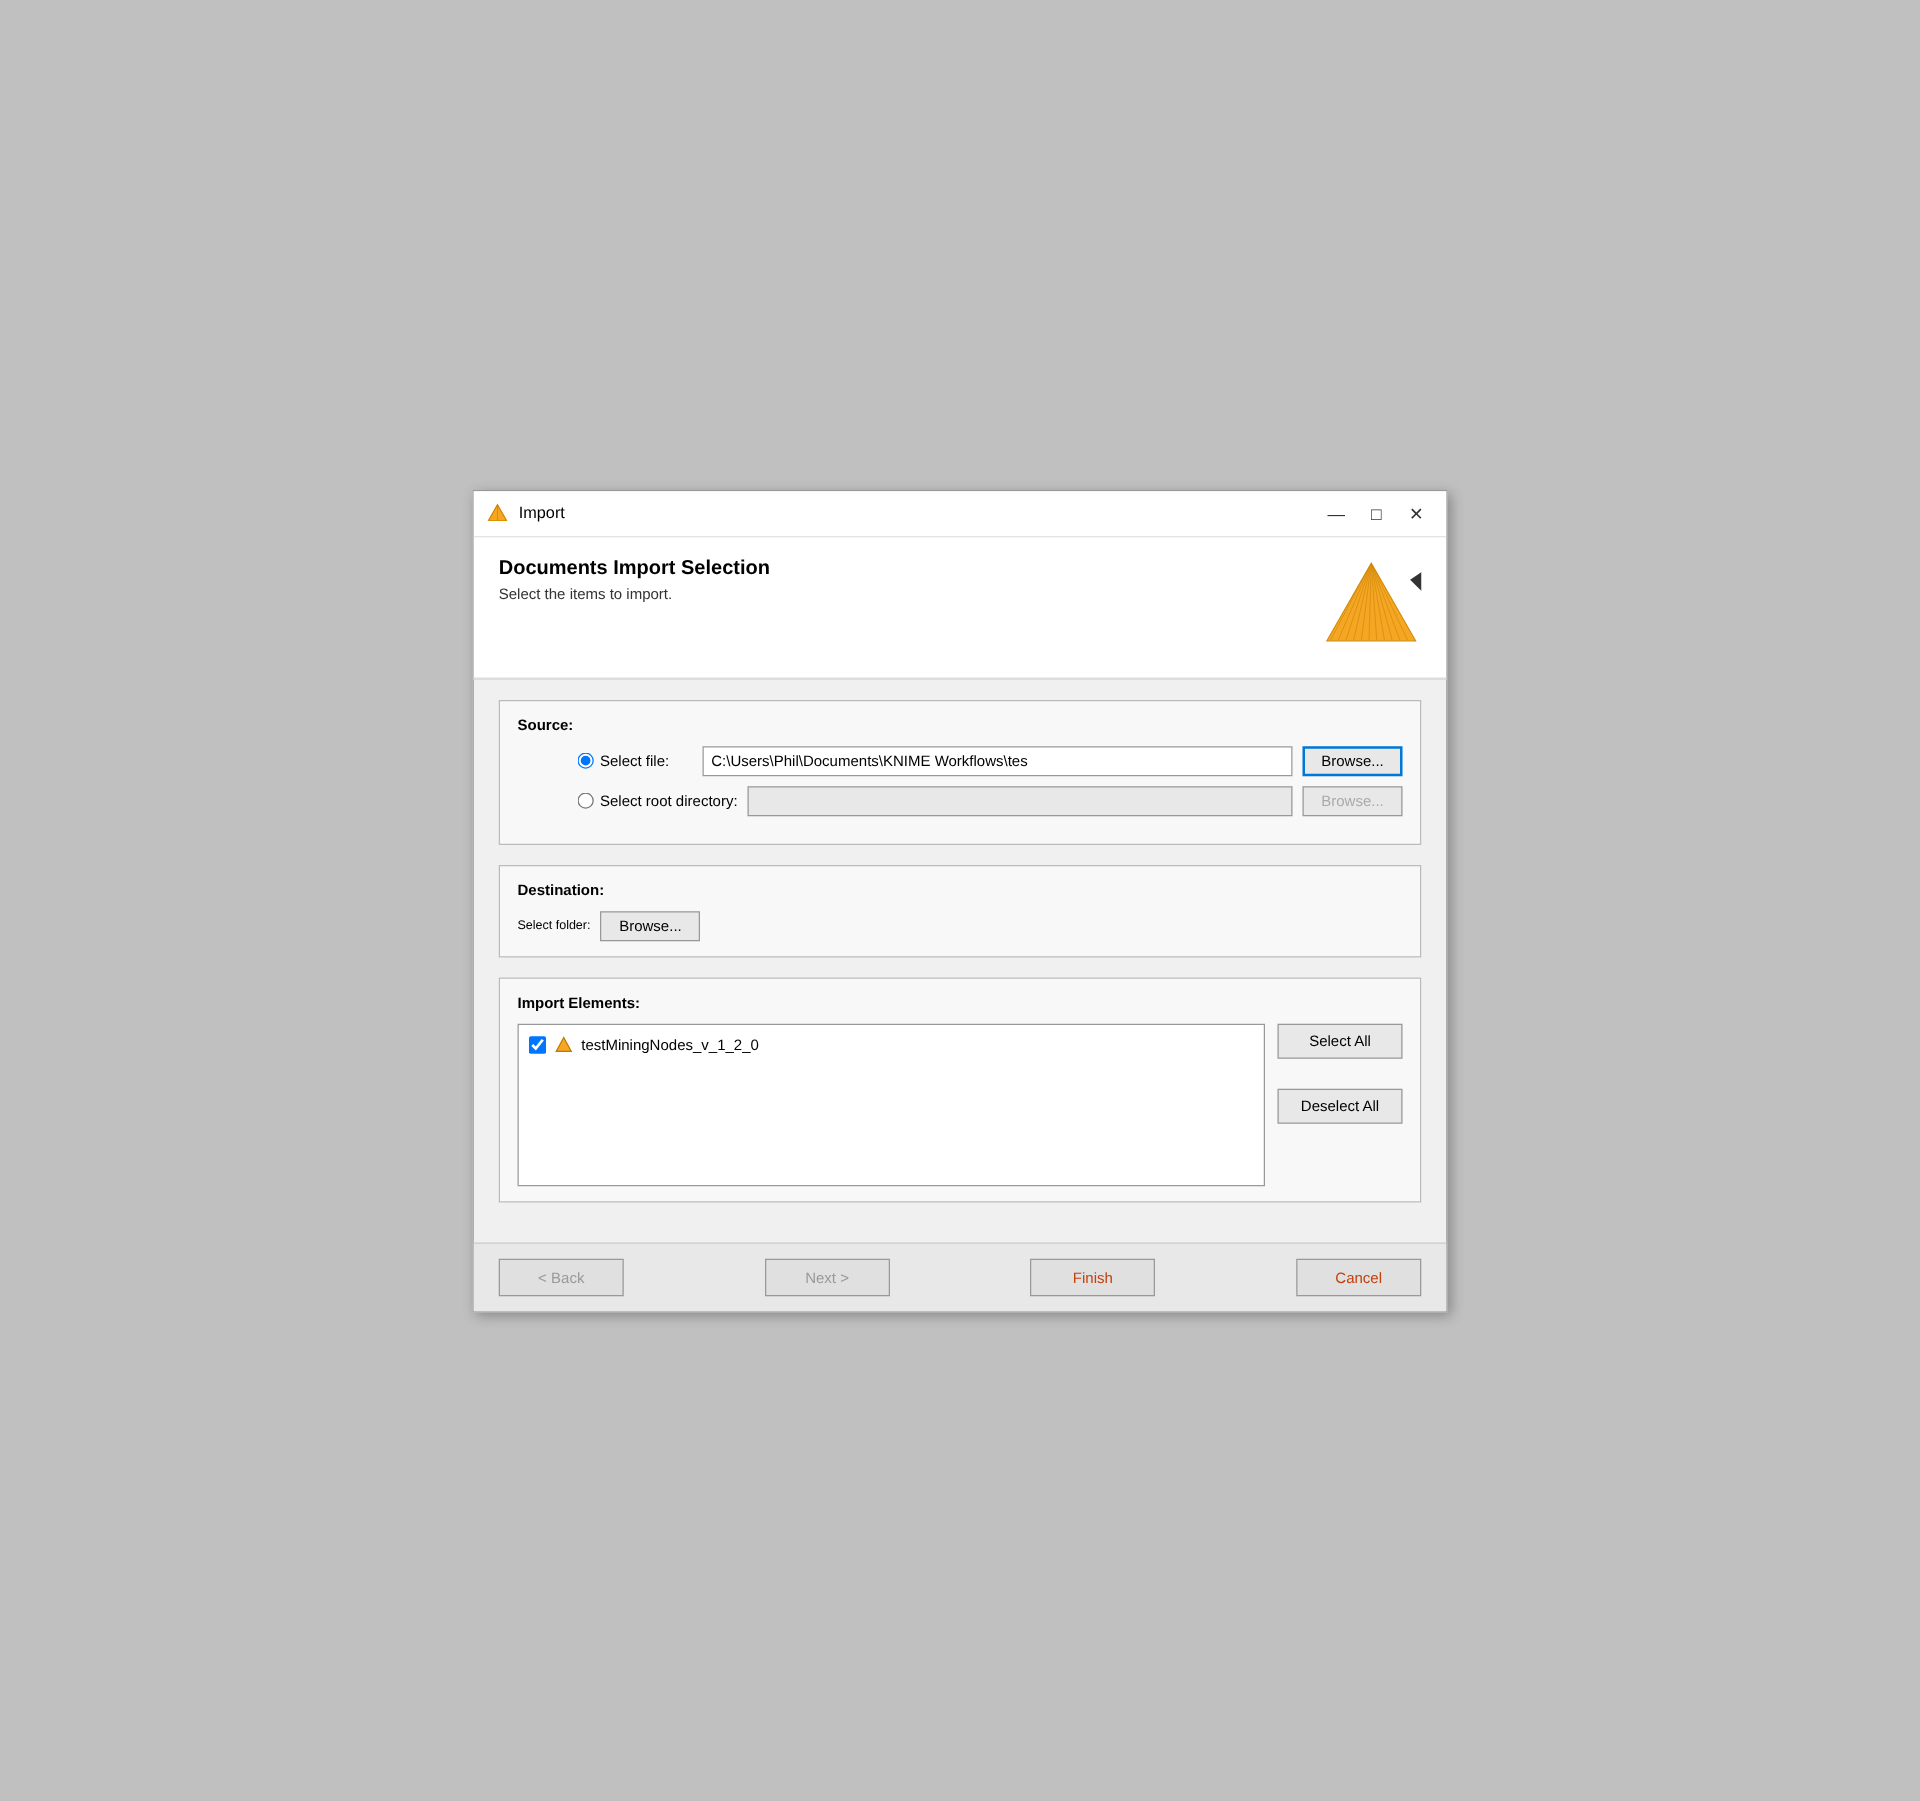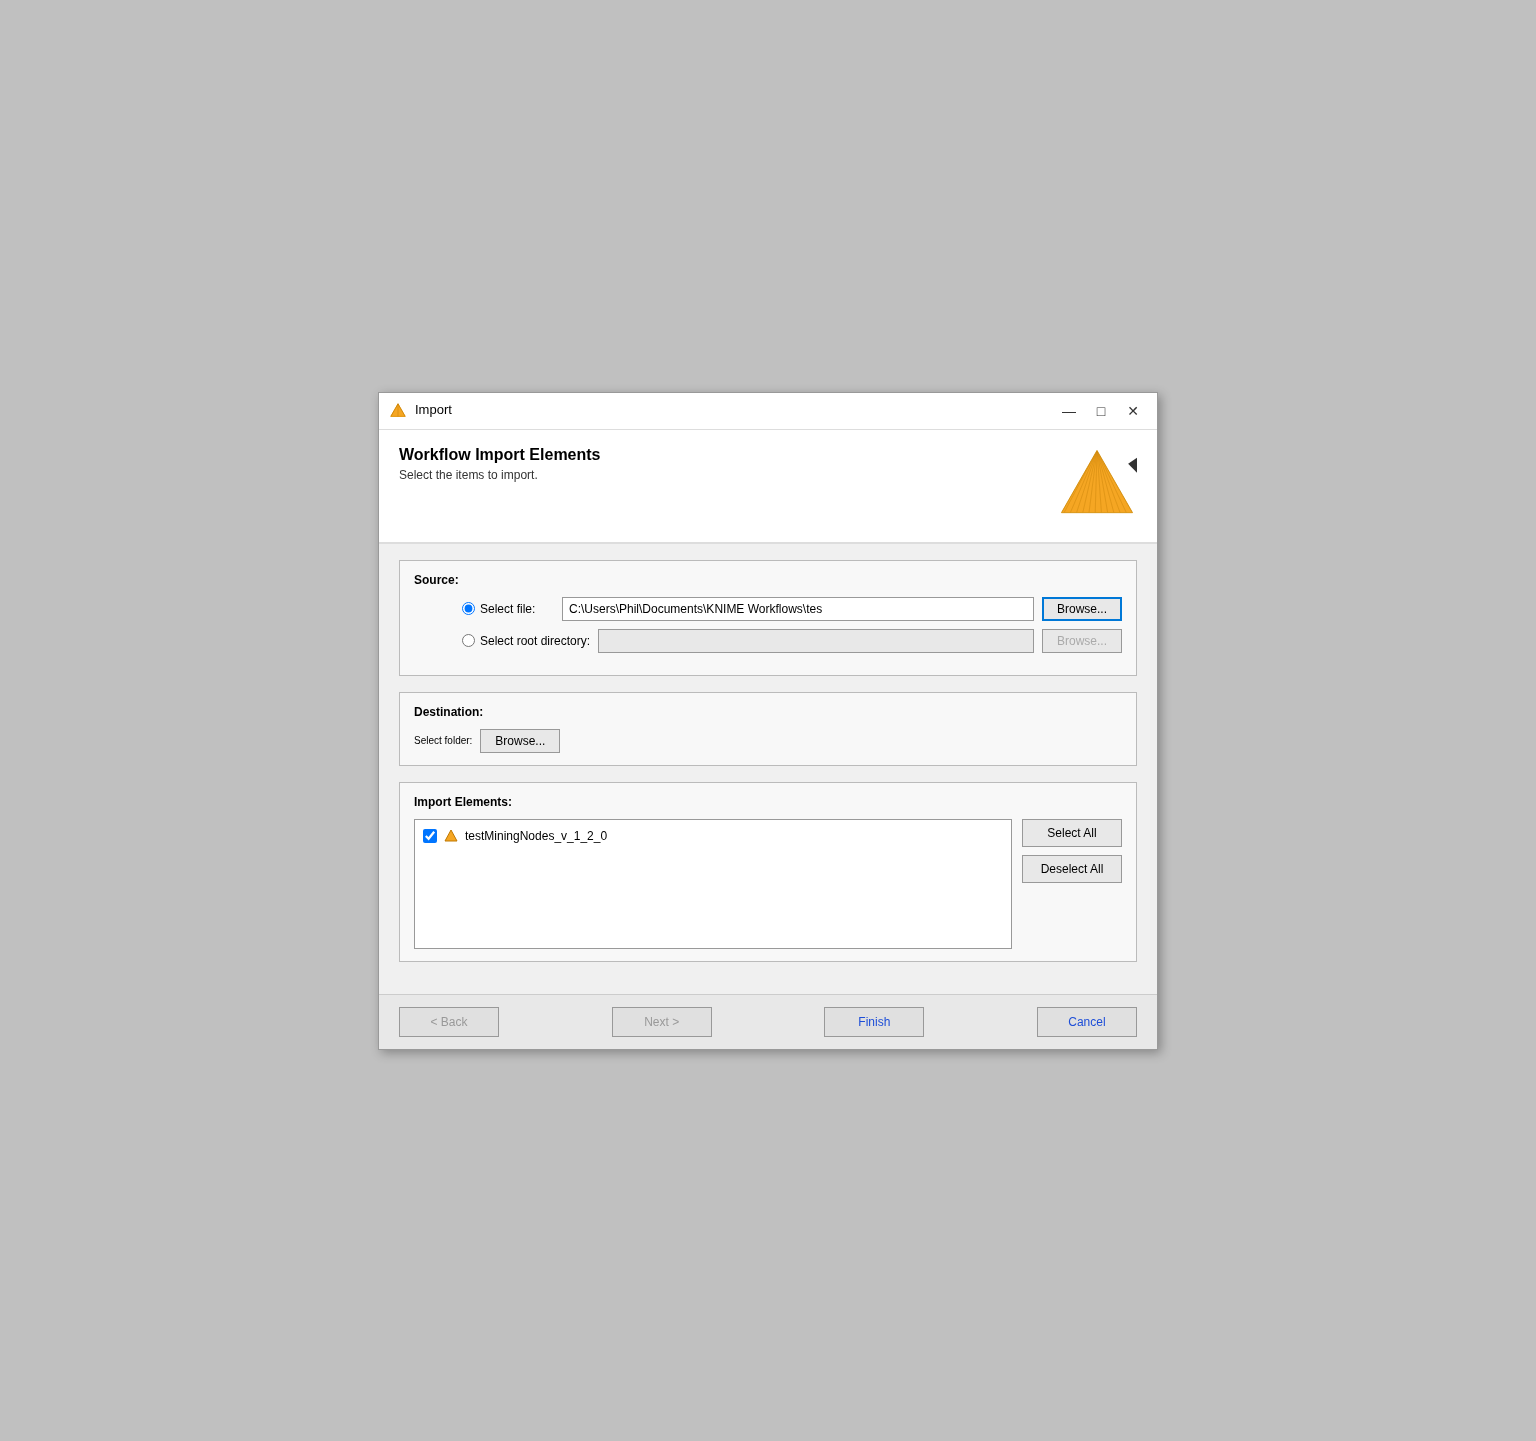"Workflow Import Elements" div.header-title { text: Workflow Import Elements -> Documents Import Selection }
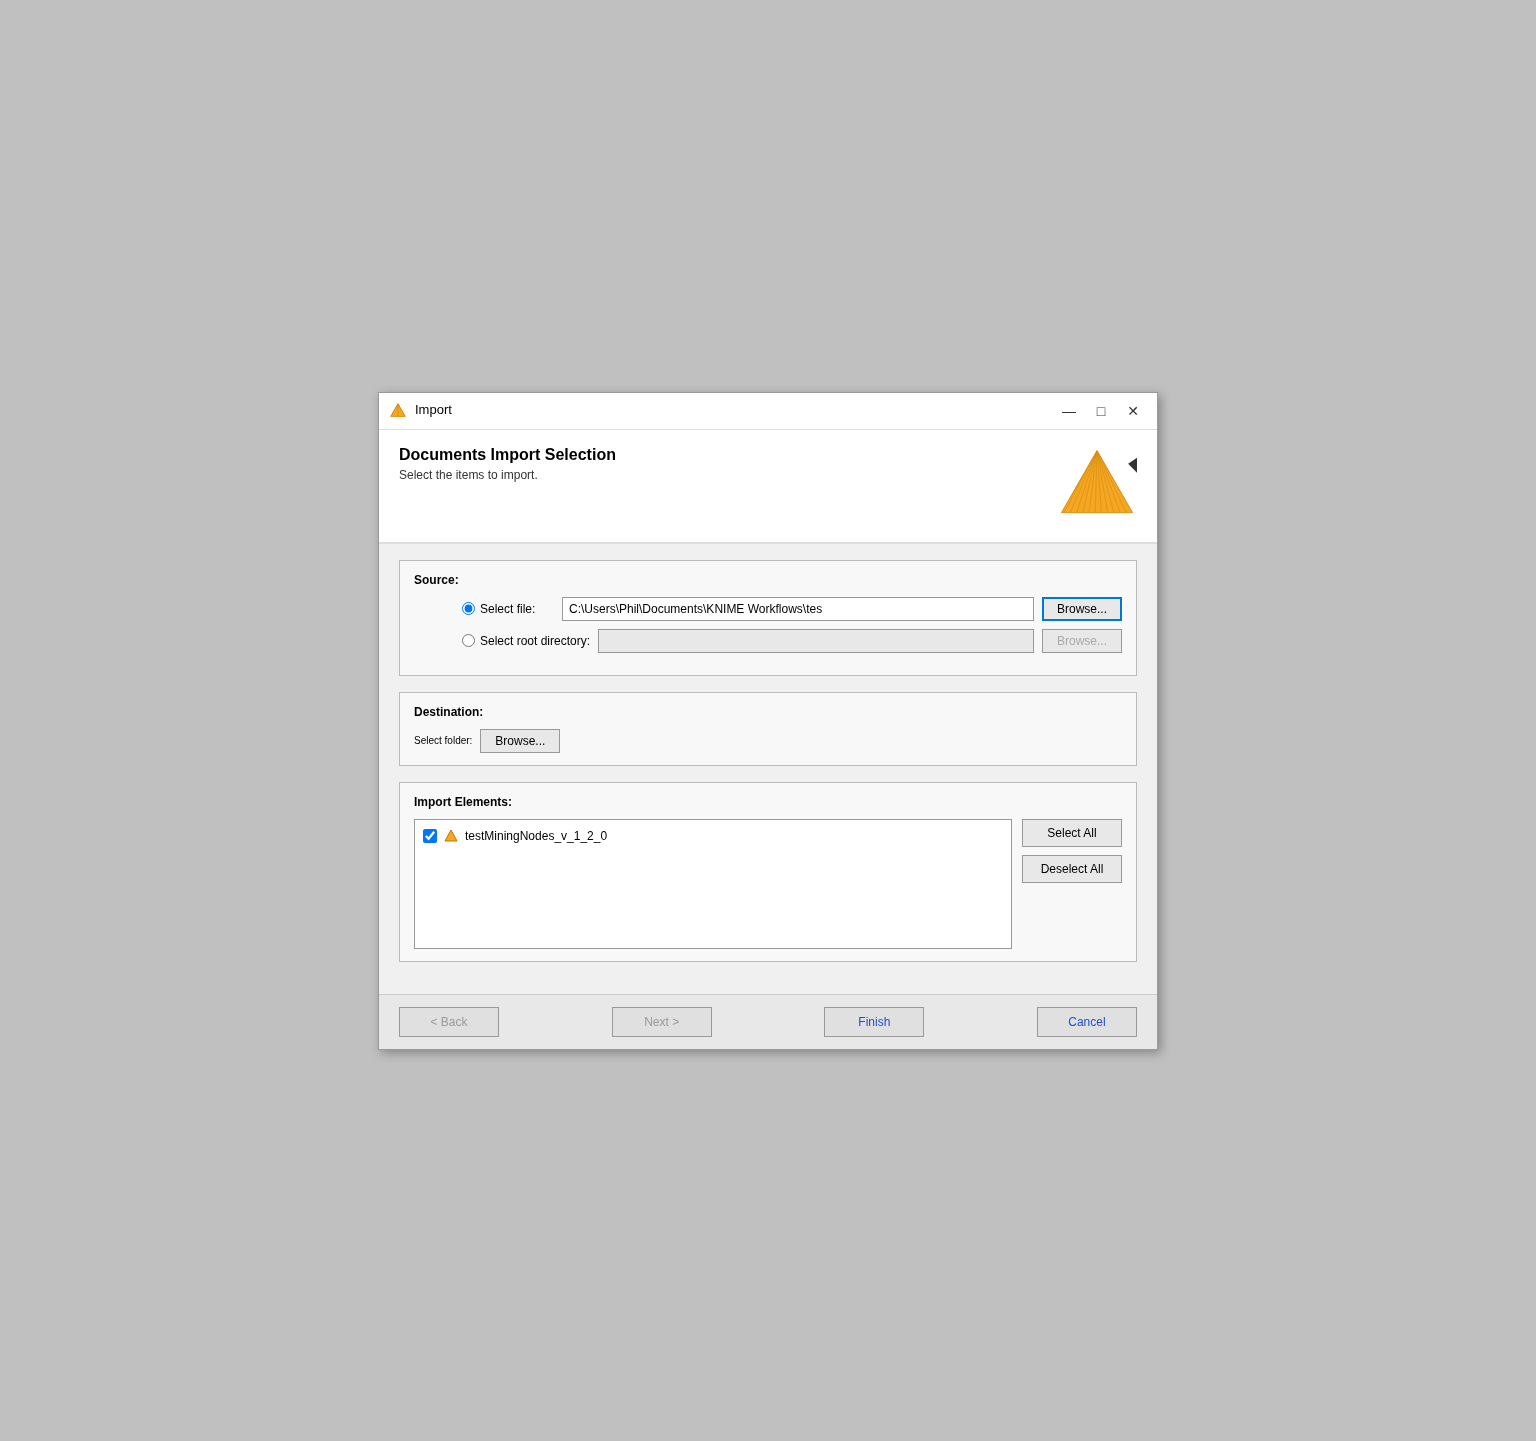"Select All" .elements-buttons { gap: 8px -> 24px }
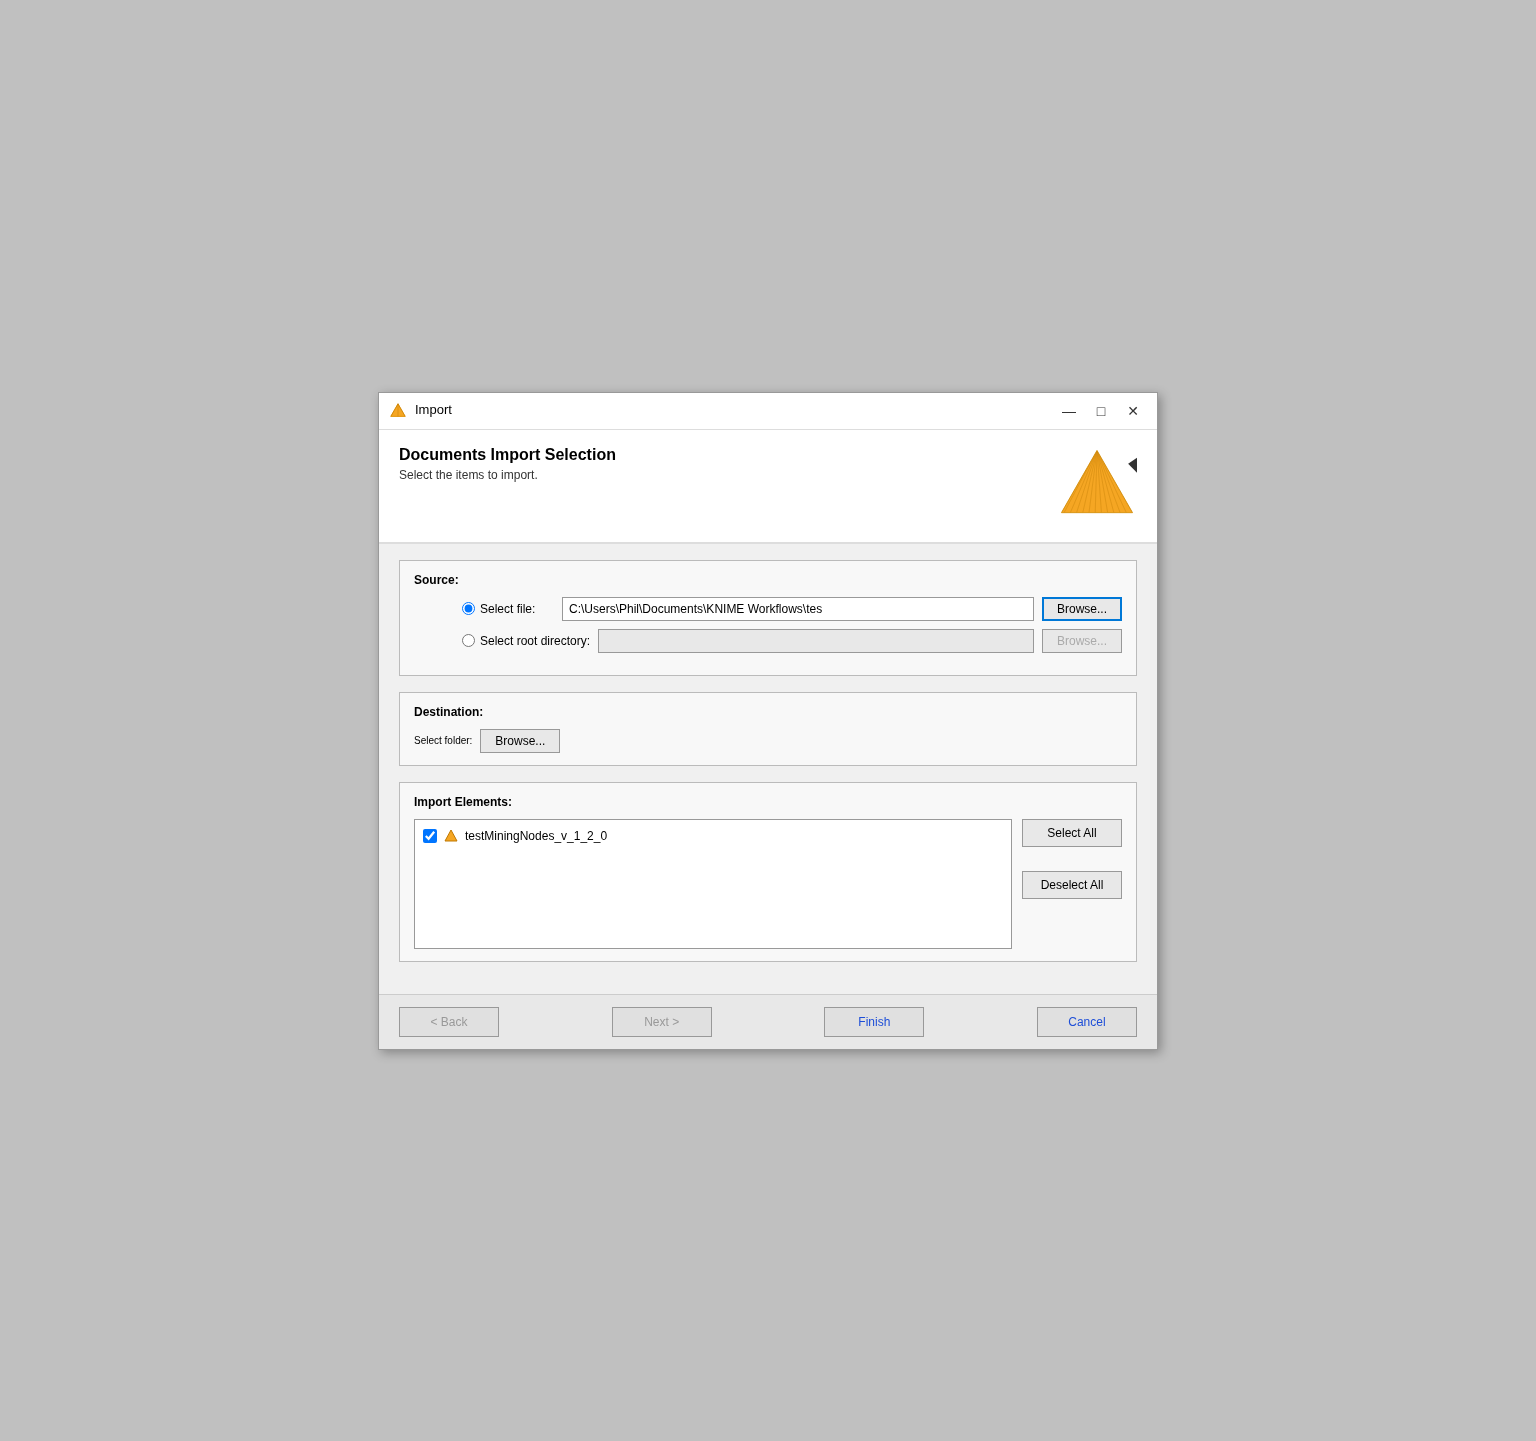"Finish" .footer-btn { color: #1d4ed8 -> #c2410c }
